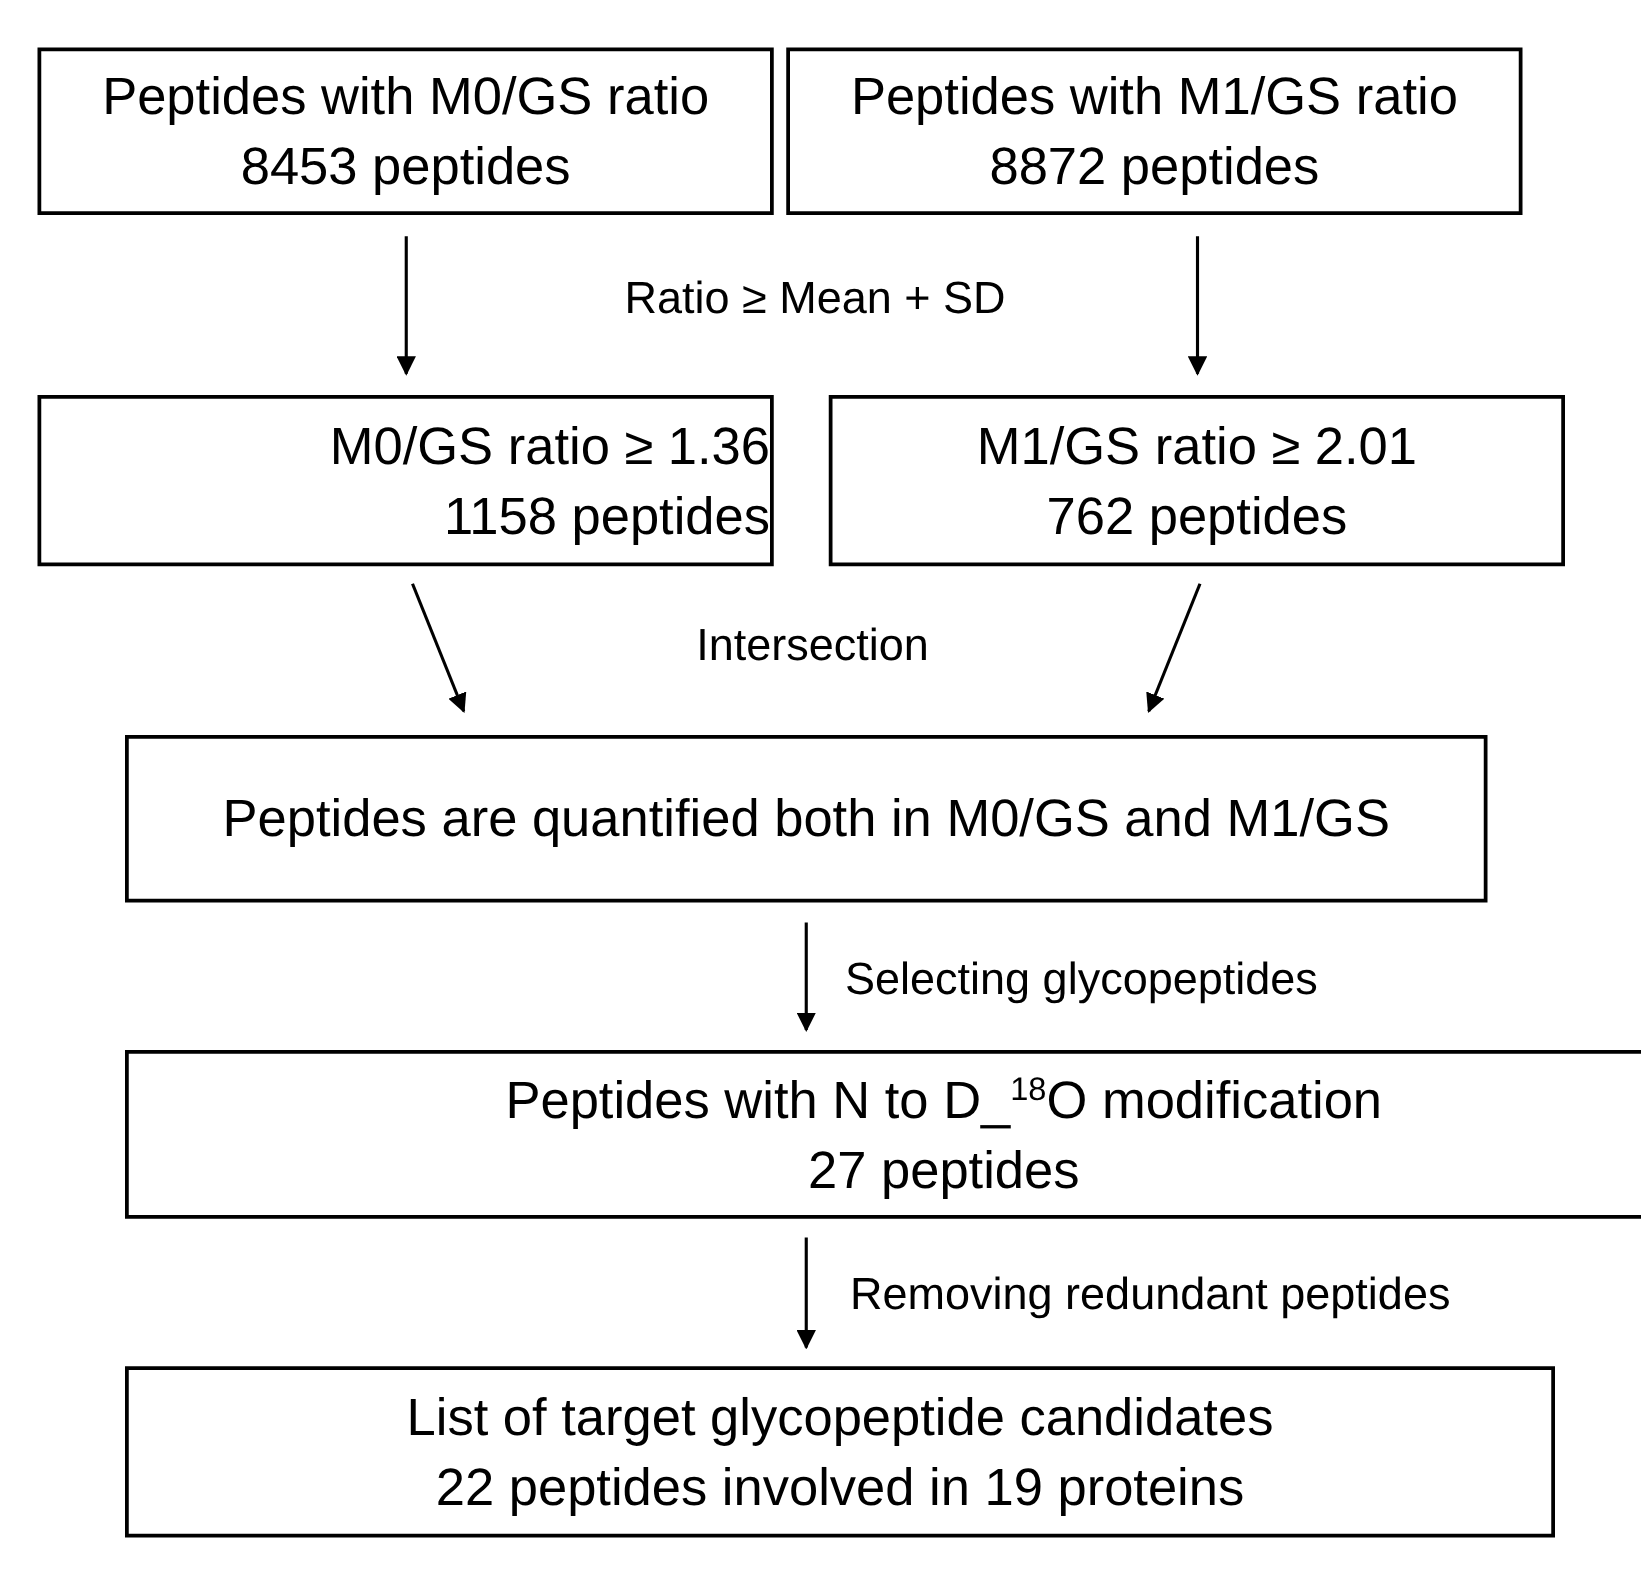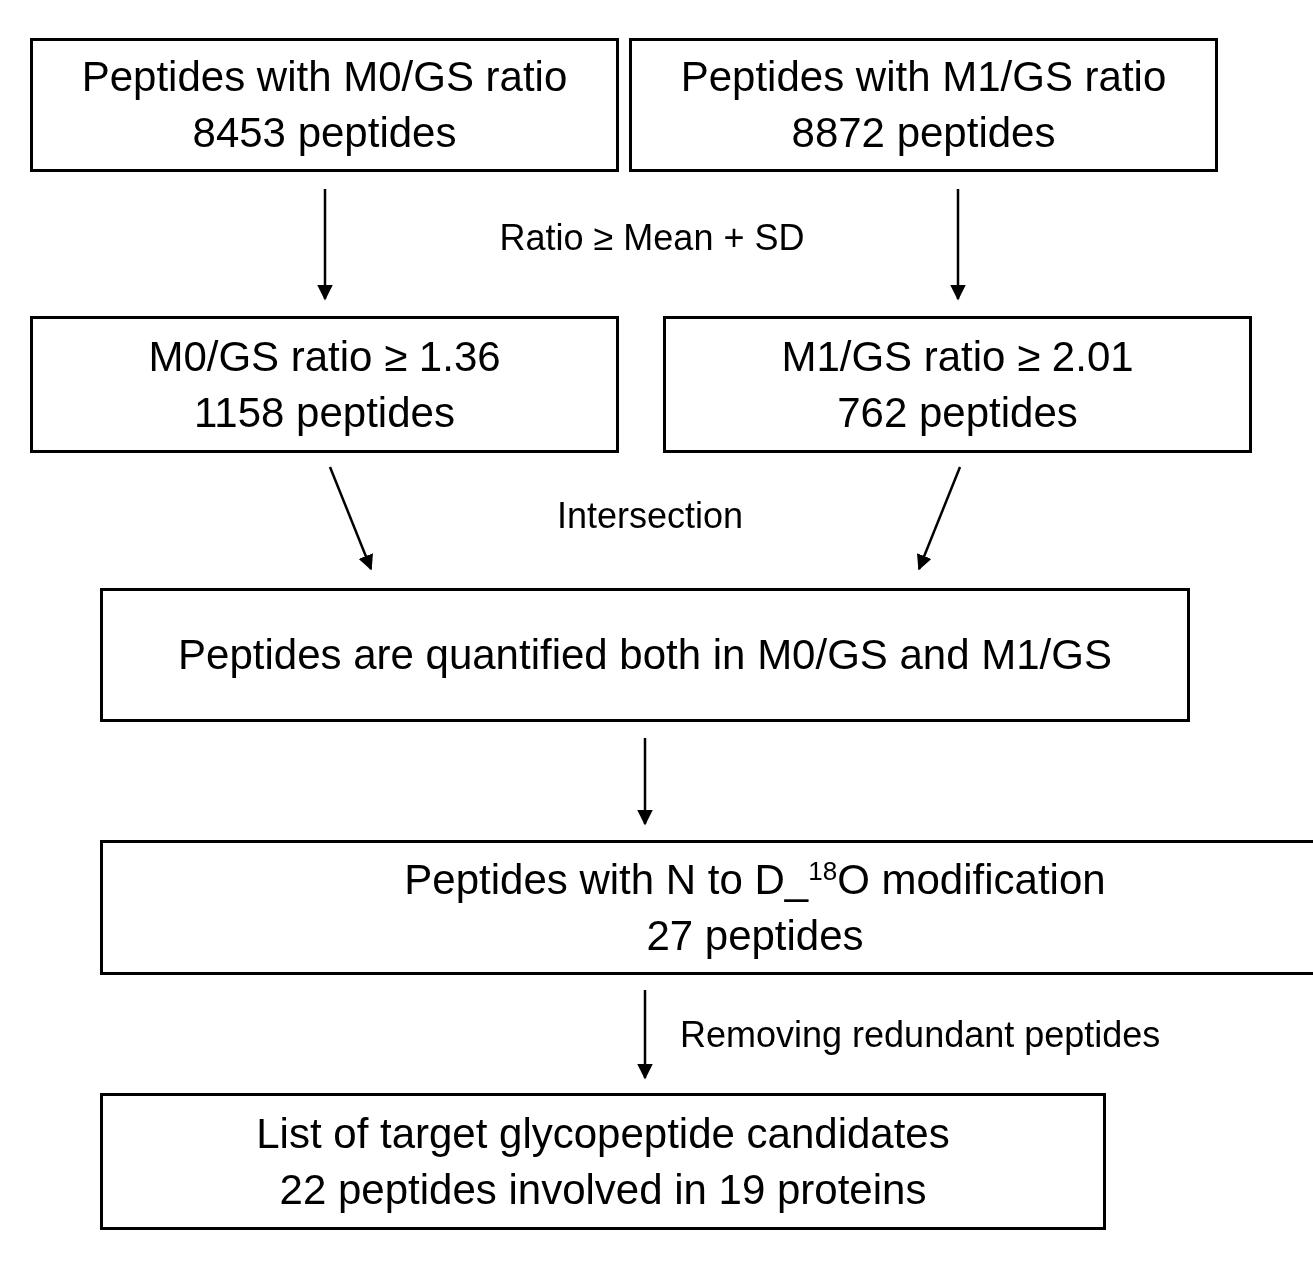"M0/GS ratio ≥ 1.36" #box-m0-filtered { align-items: none -> flex-end }
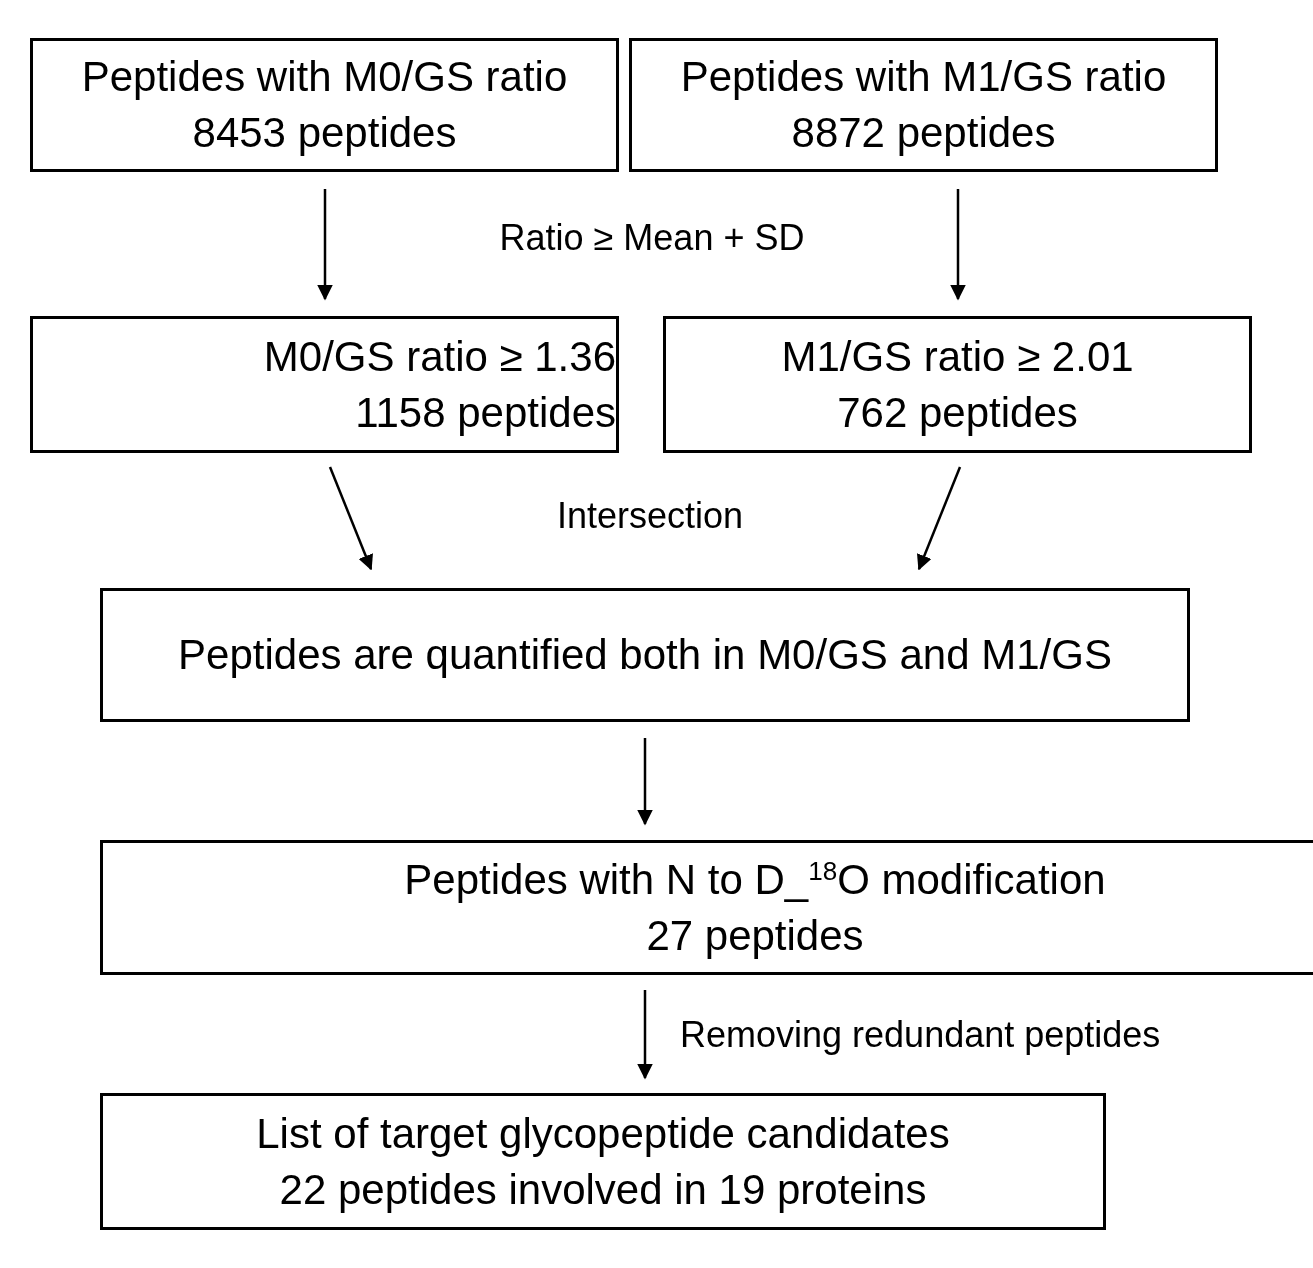"Selecting glycopeptides" div.arrow-label { html: none -> <div>Selecting glycopeptides</div> }
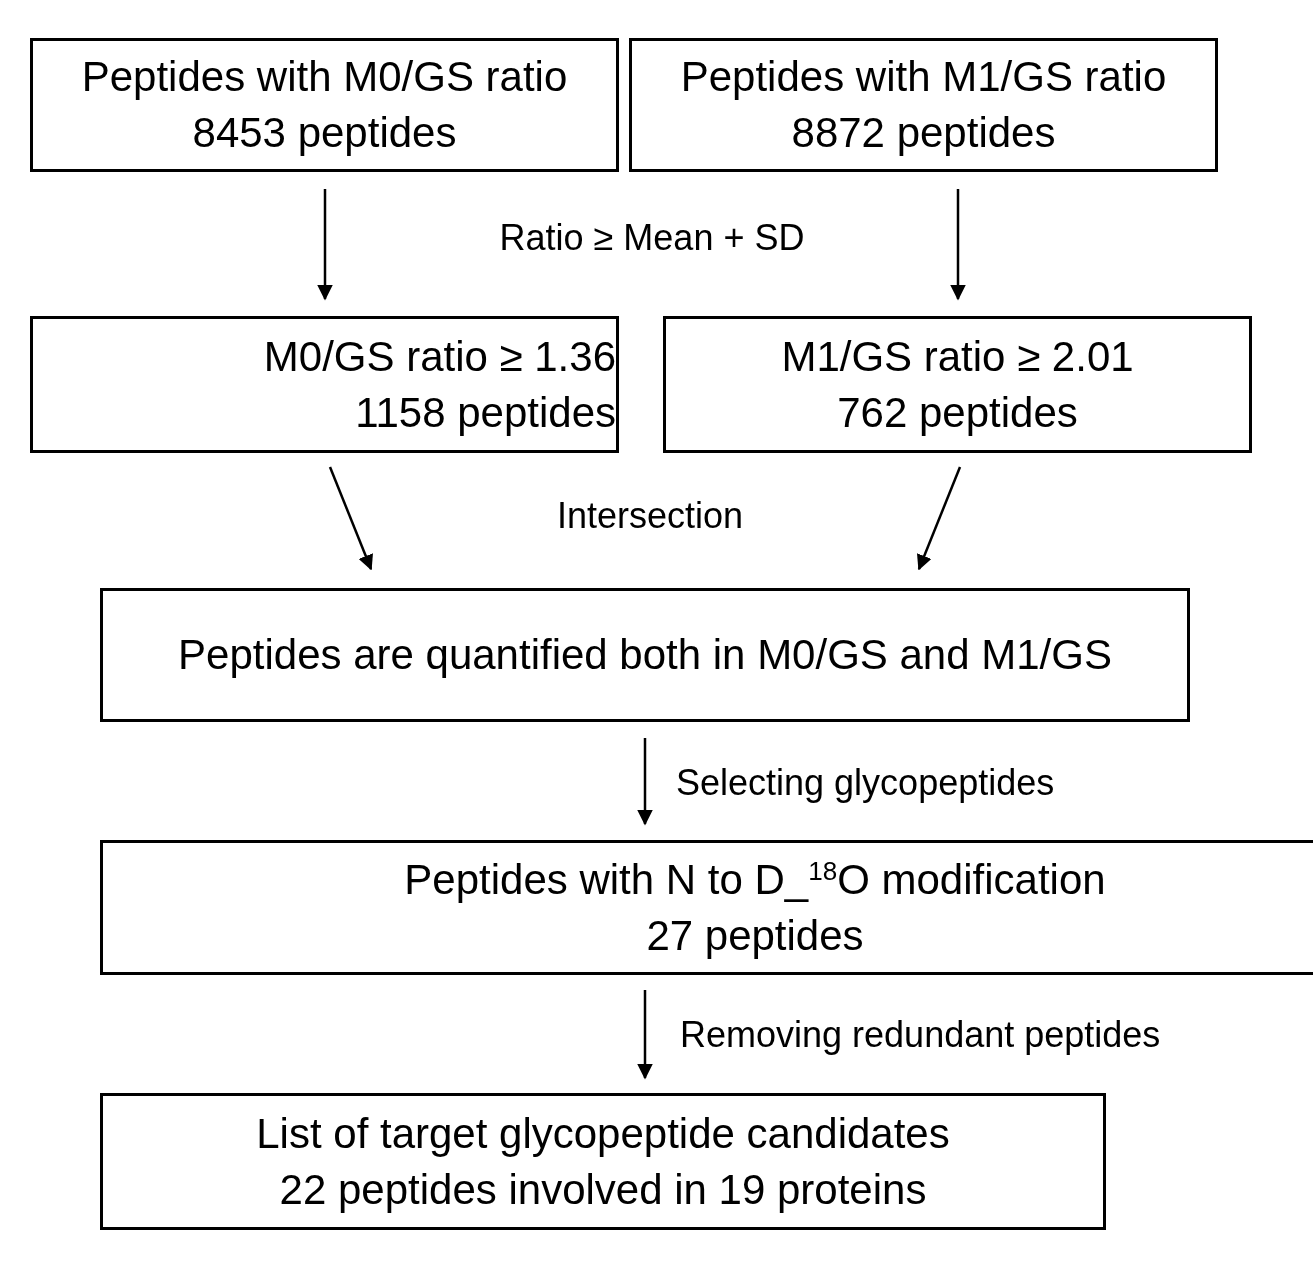"List of target glycopeptide candidates" #box-final { width: 1006px -> 1144px }
